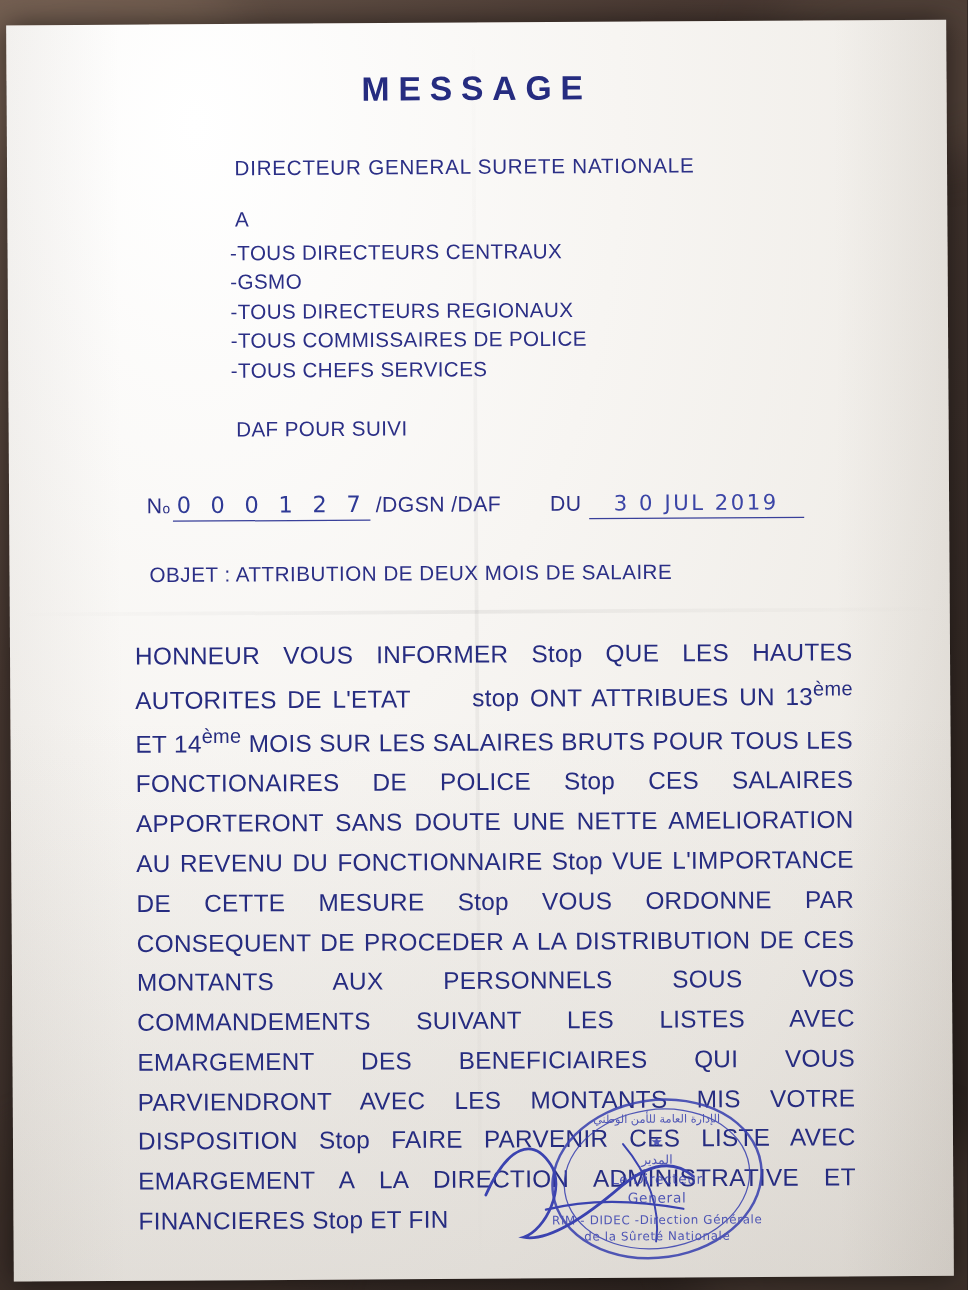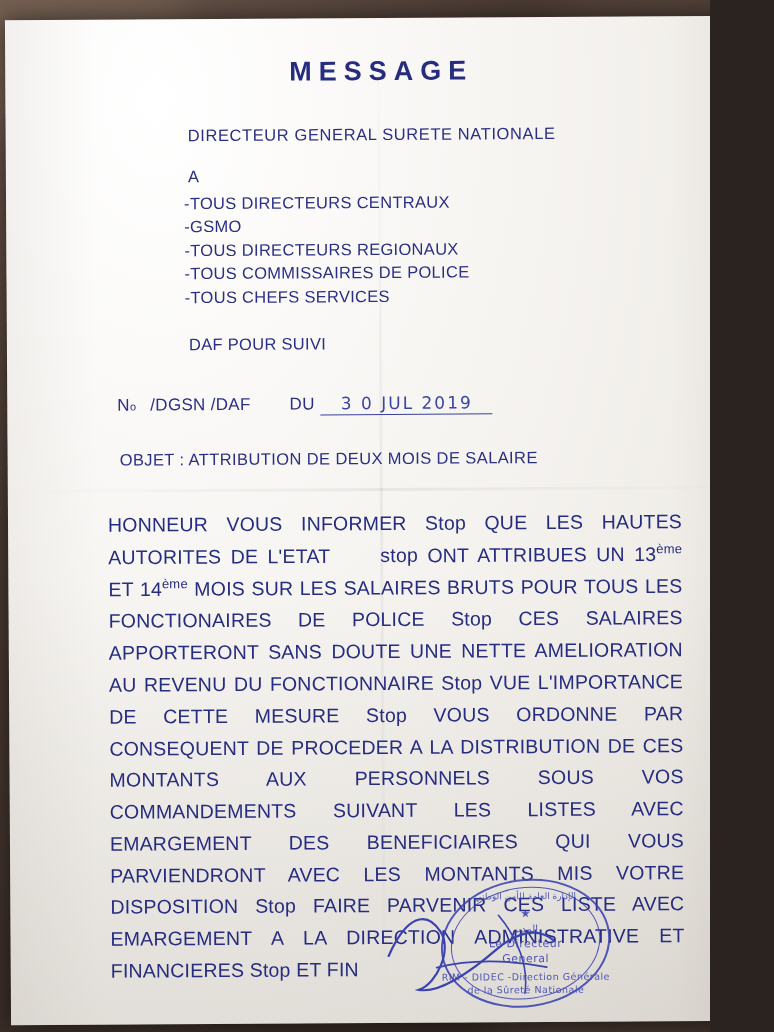"MESSAGE" .photo { width: 710px -> 774px }
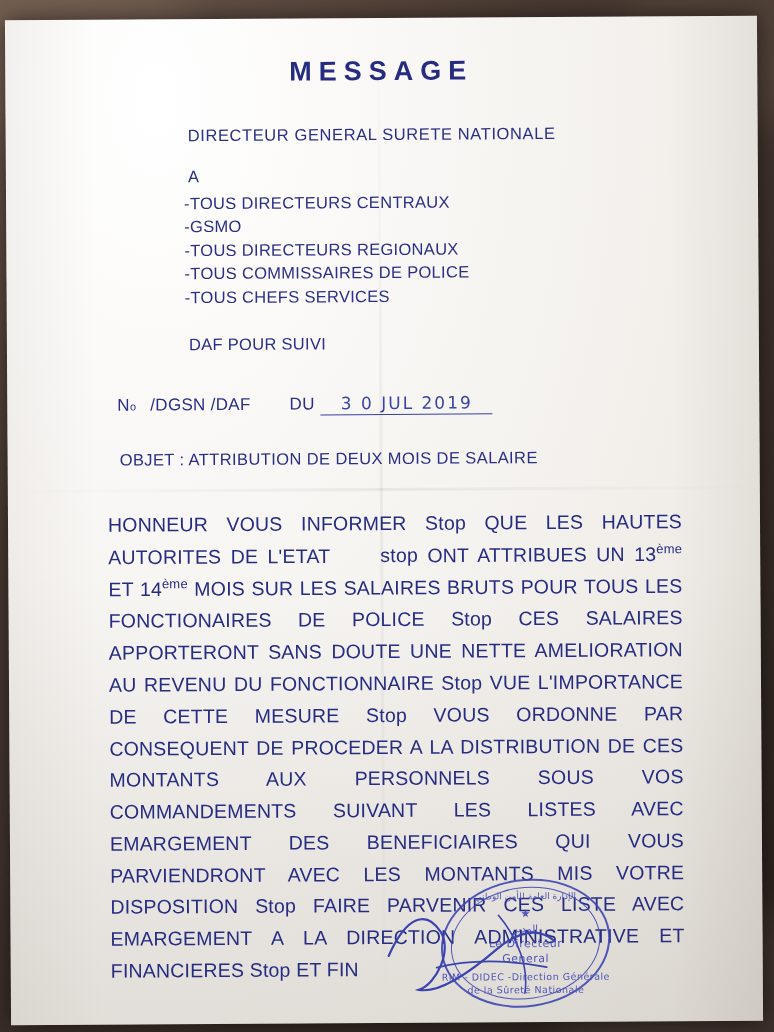"0 0 0 1 2" span.handwrite { html: none -> <span>0 0 0 1 2 7</span> }
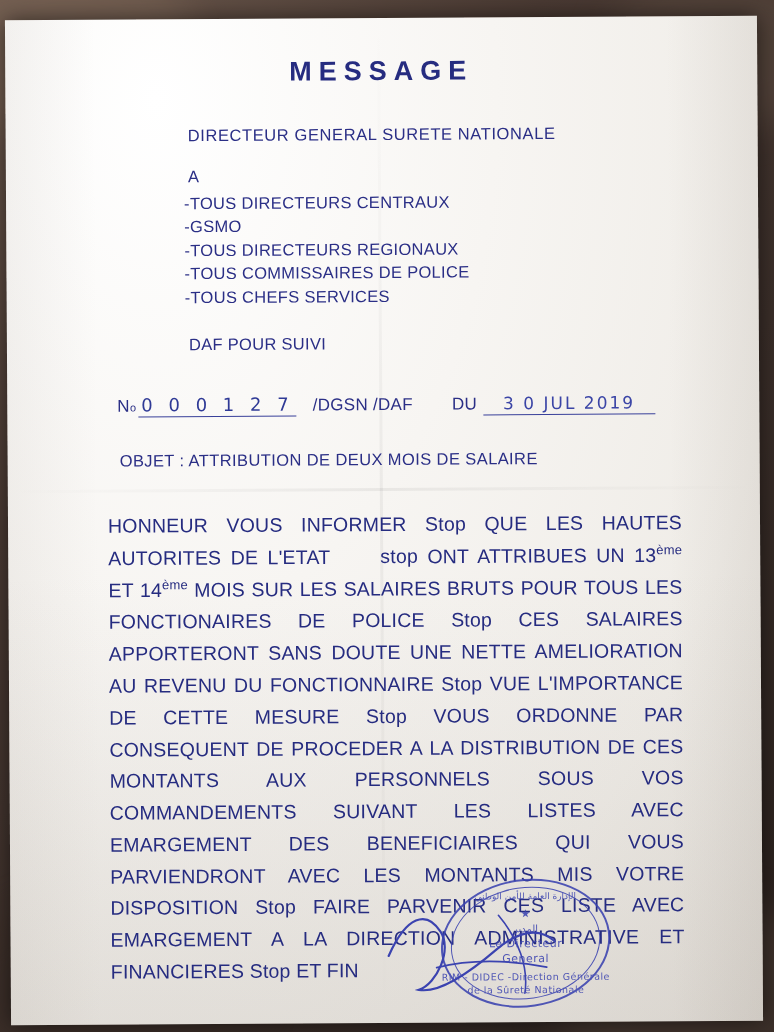"/DGSN /DAF" .ref-mid { margin-left: 14px -> 2px }
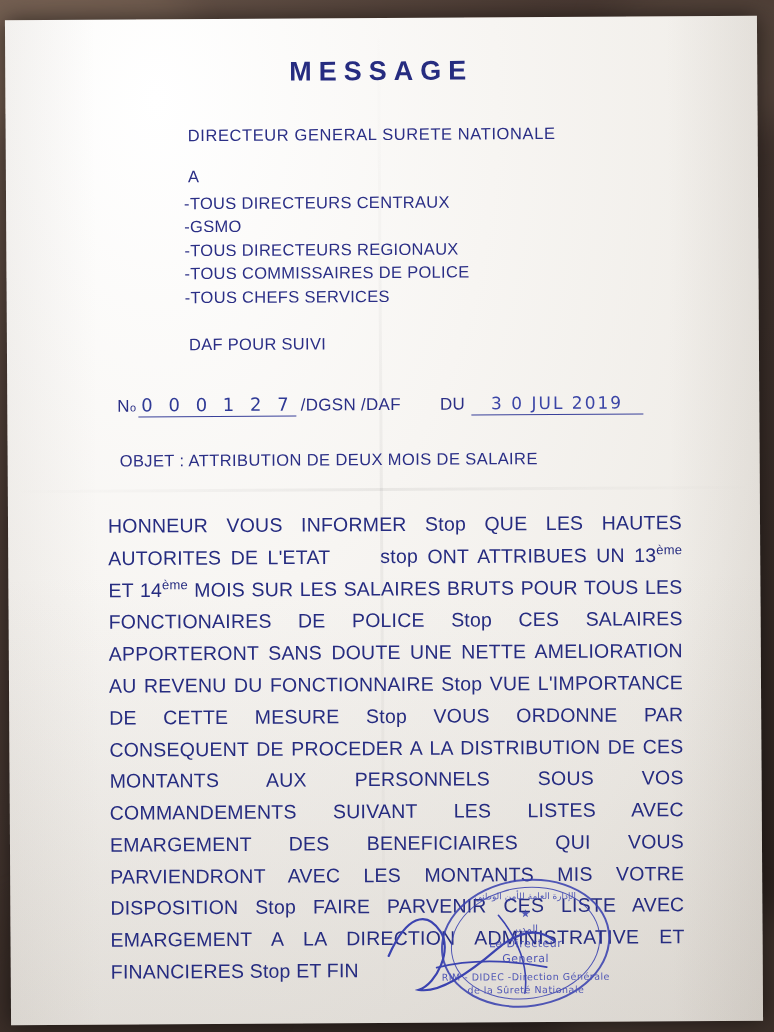"ème" .body .sup { font-size: 13px -> 16px }
